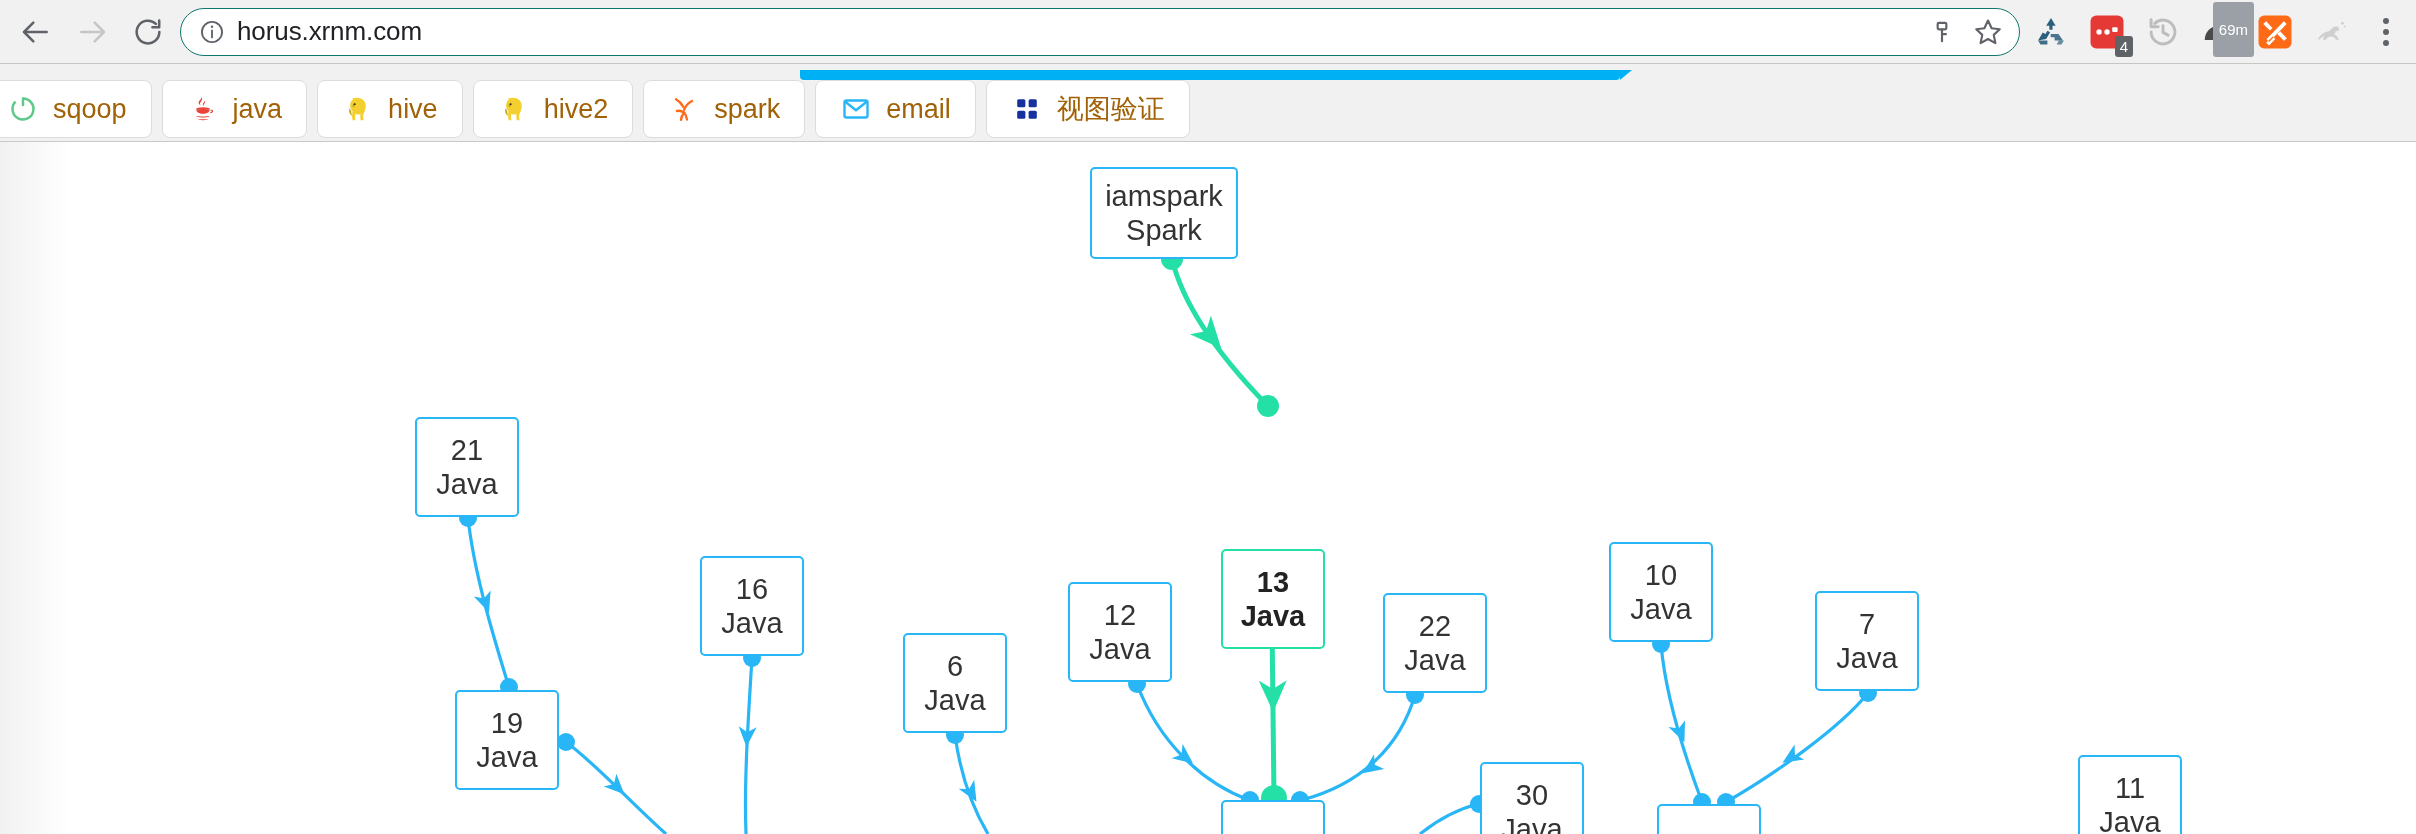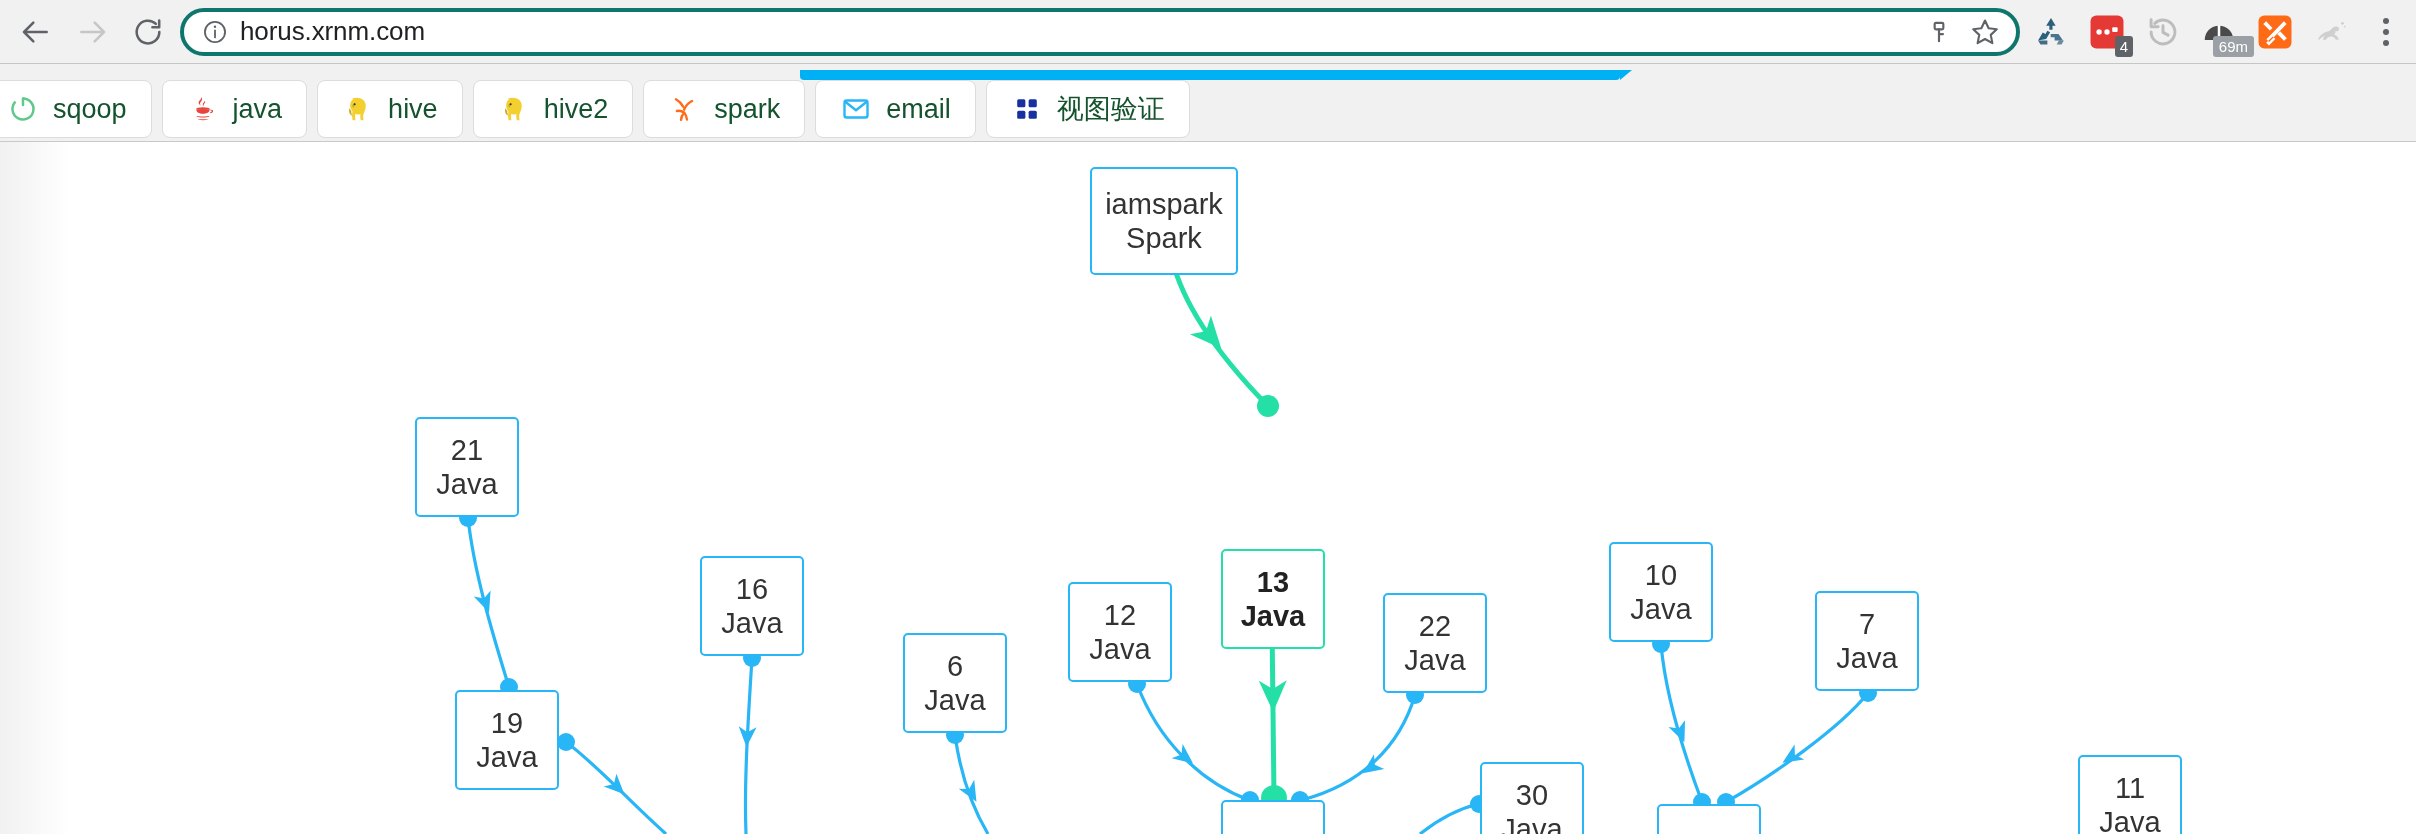"horus.xrnm.com" .omnibox { border: 4px solid #0f766e -> 1px solid #0f766e }
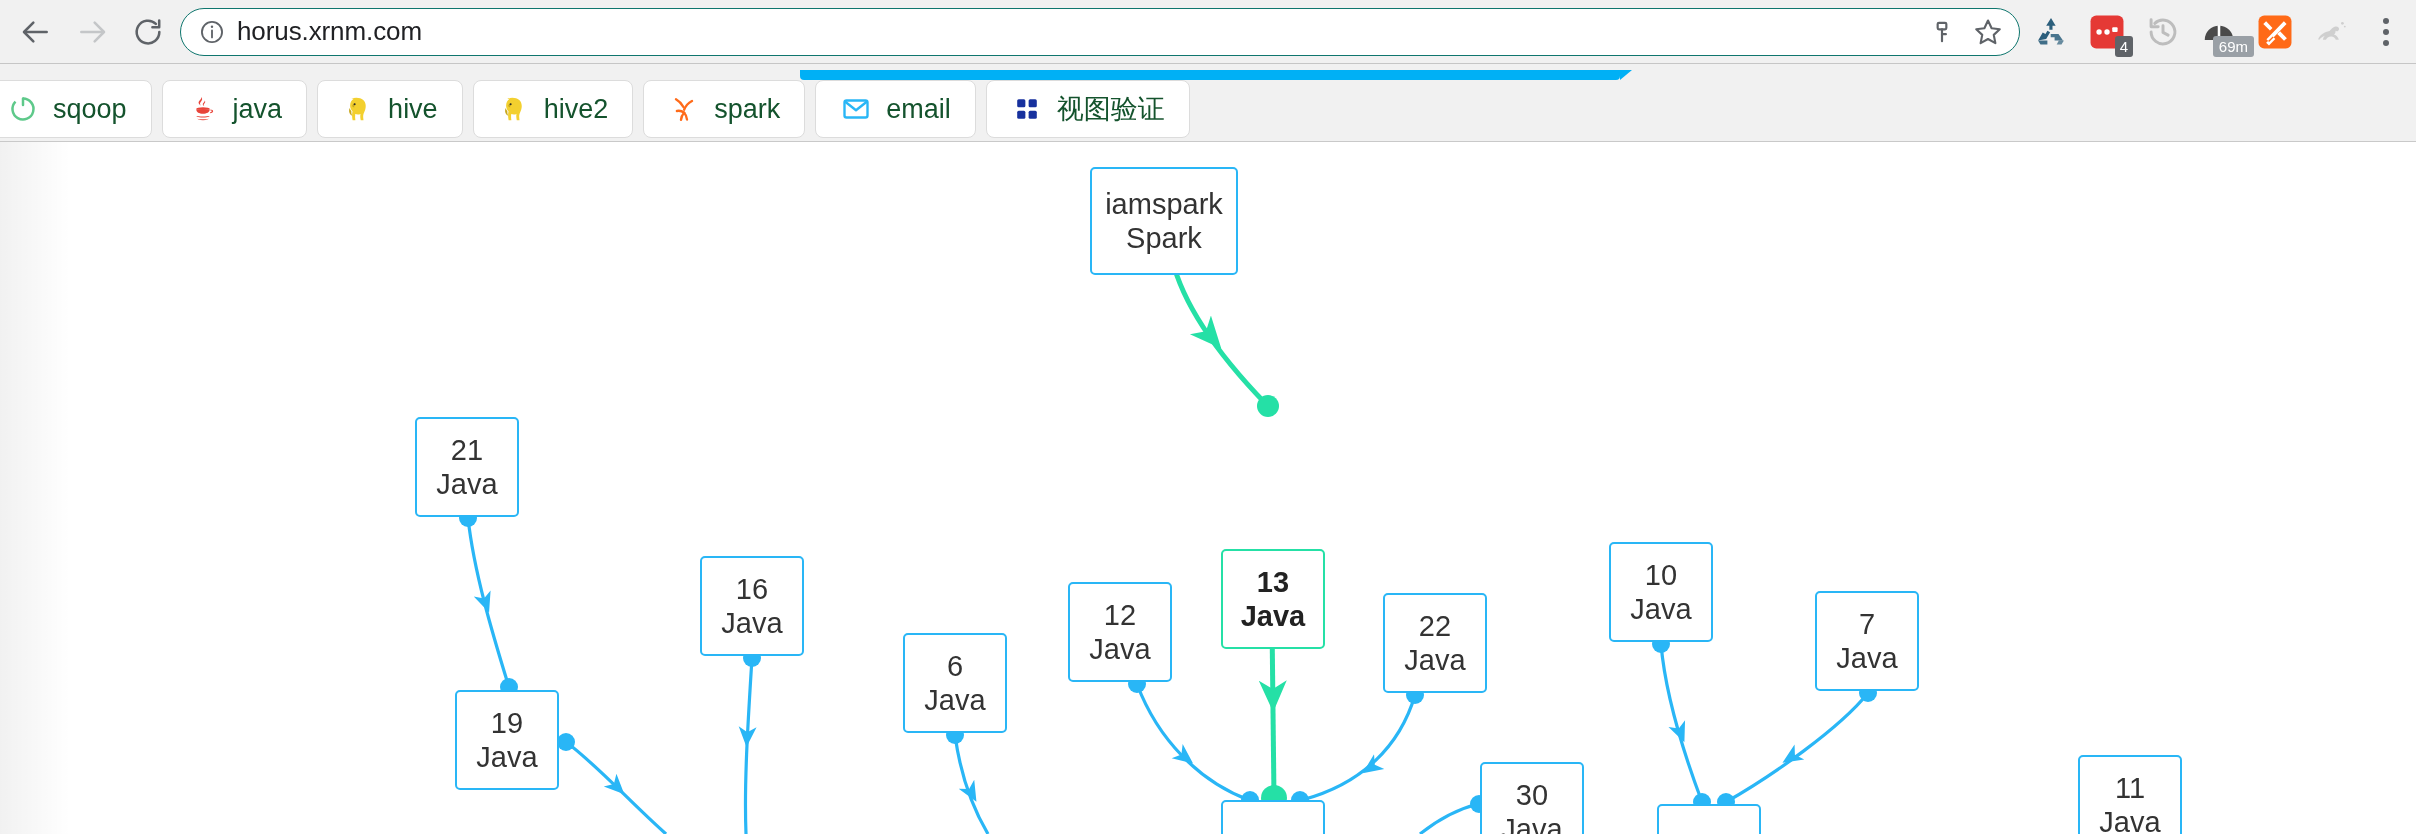"69m" .badge.wide { padding: 3px 6px -> 20px 6px }
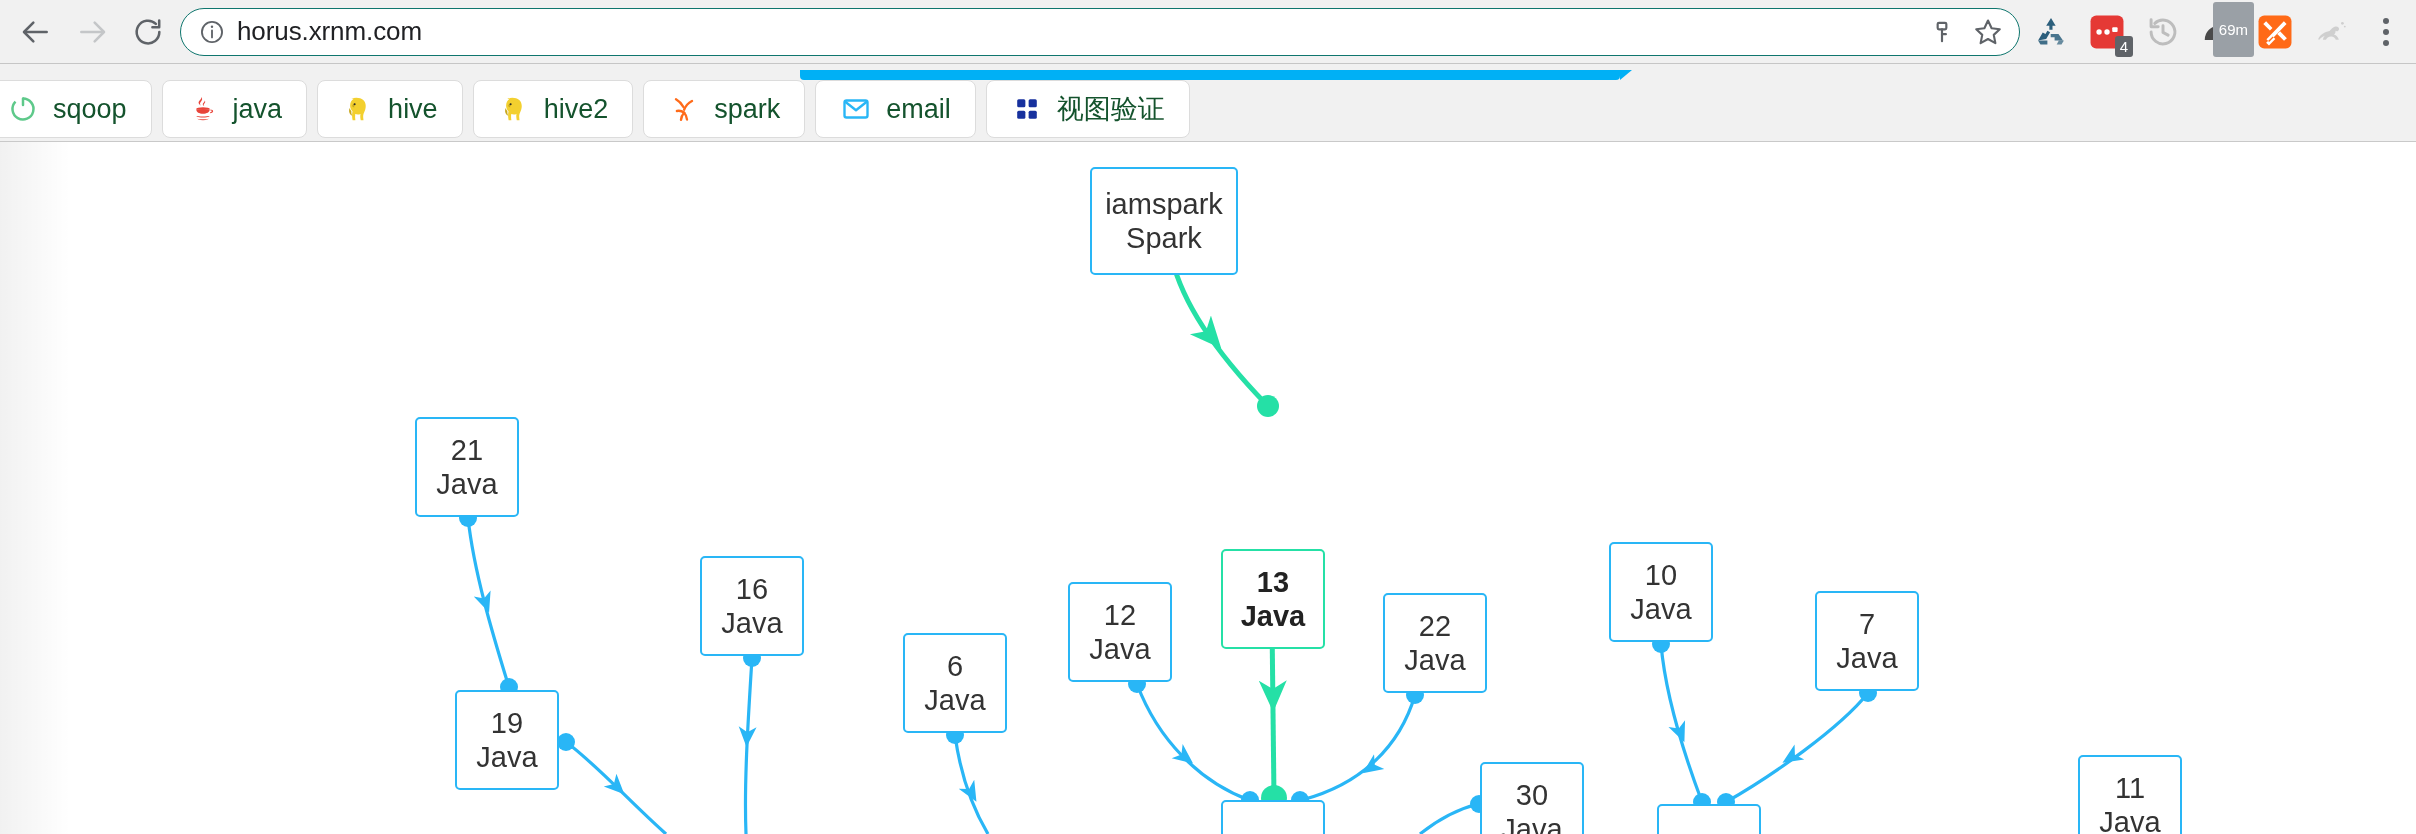"sqoop" .tab-label { color: #14532d -> #a16207 }
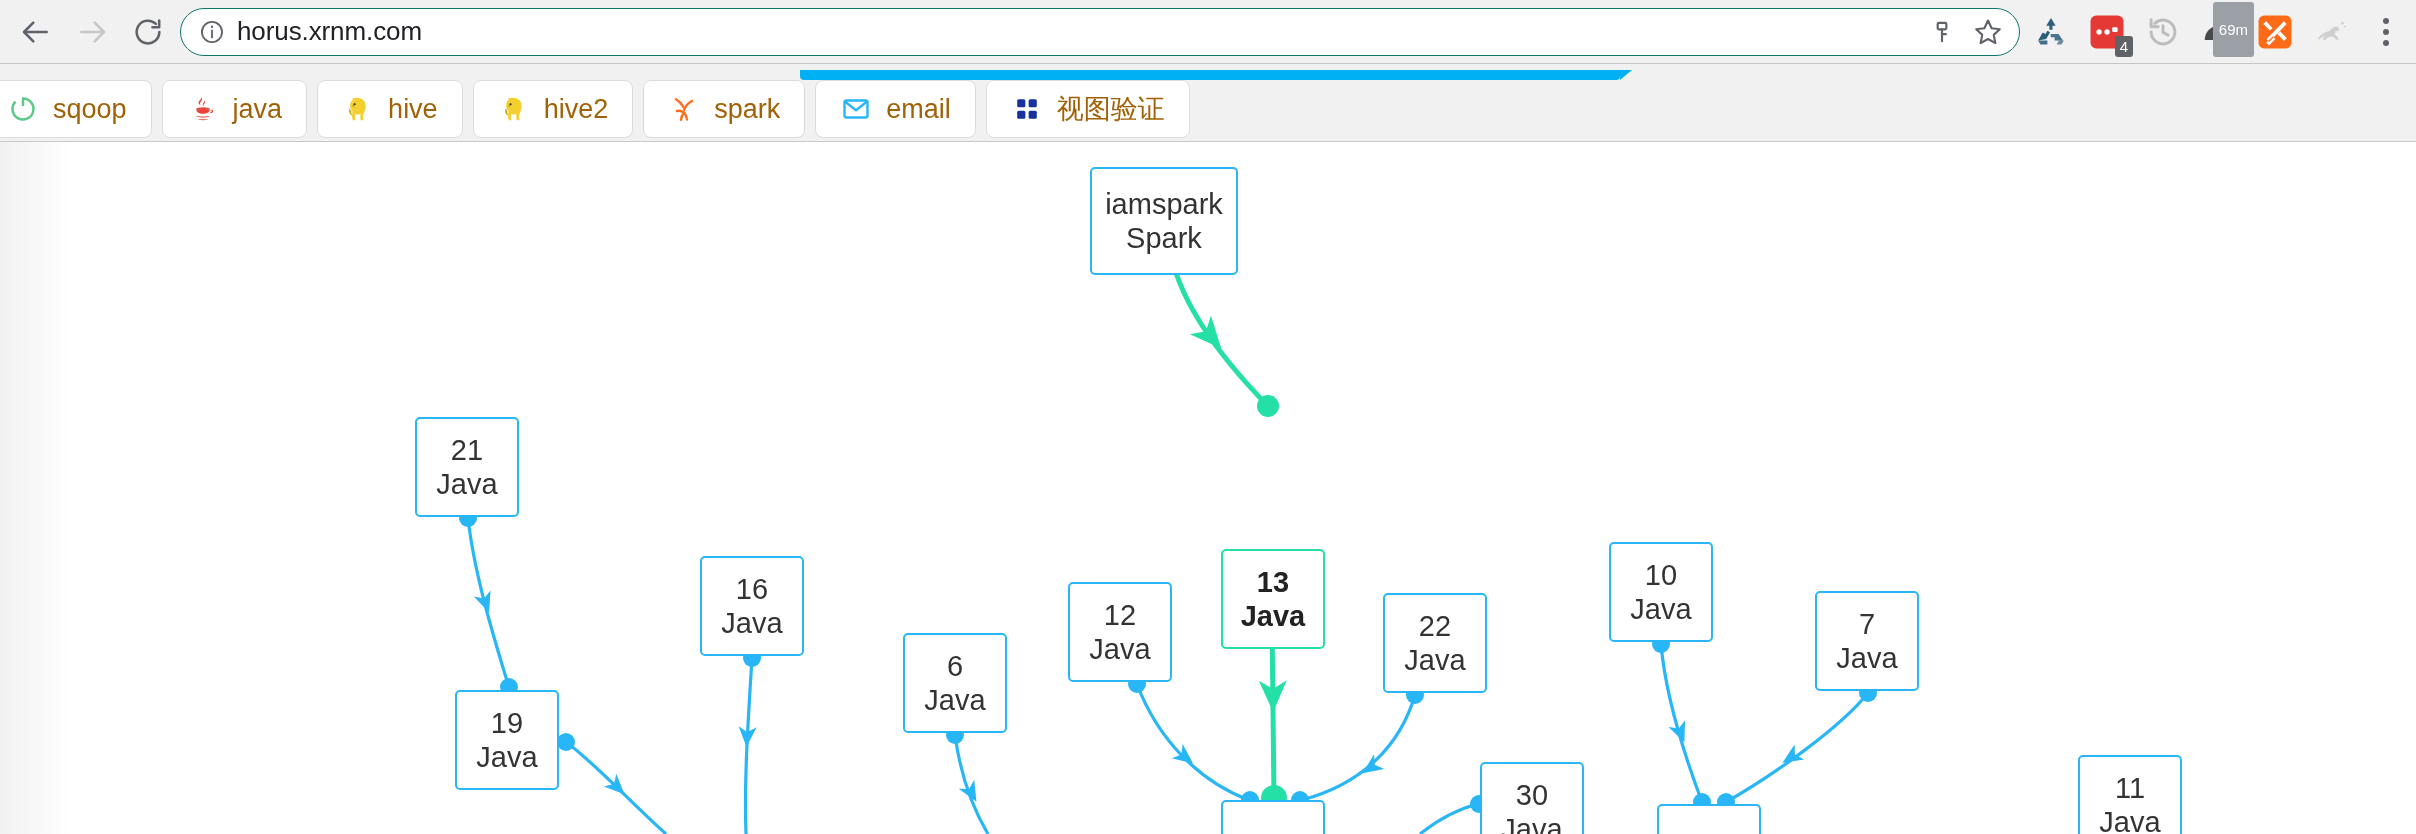"iamspark" div.node { height: 108px -> 92px }
